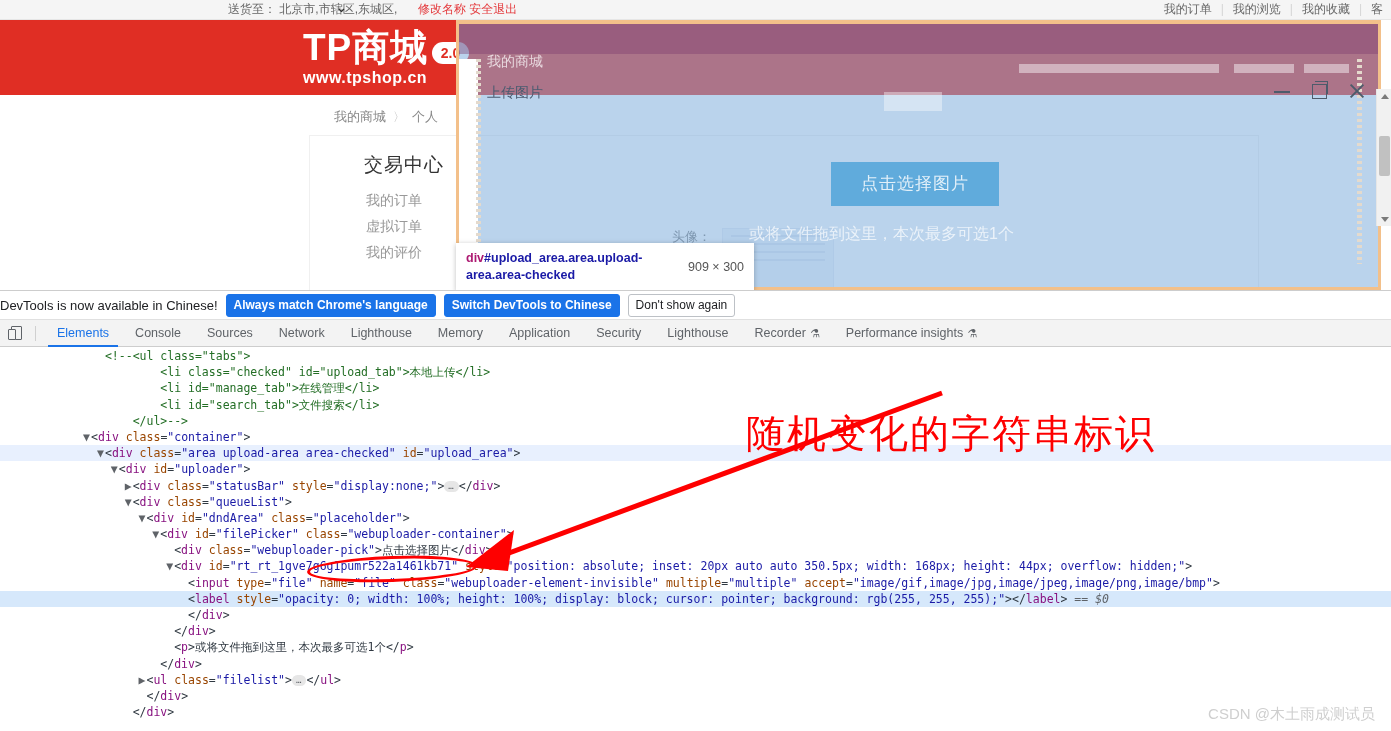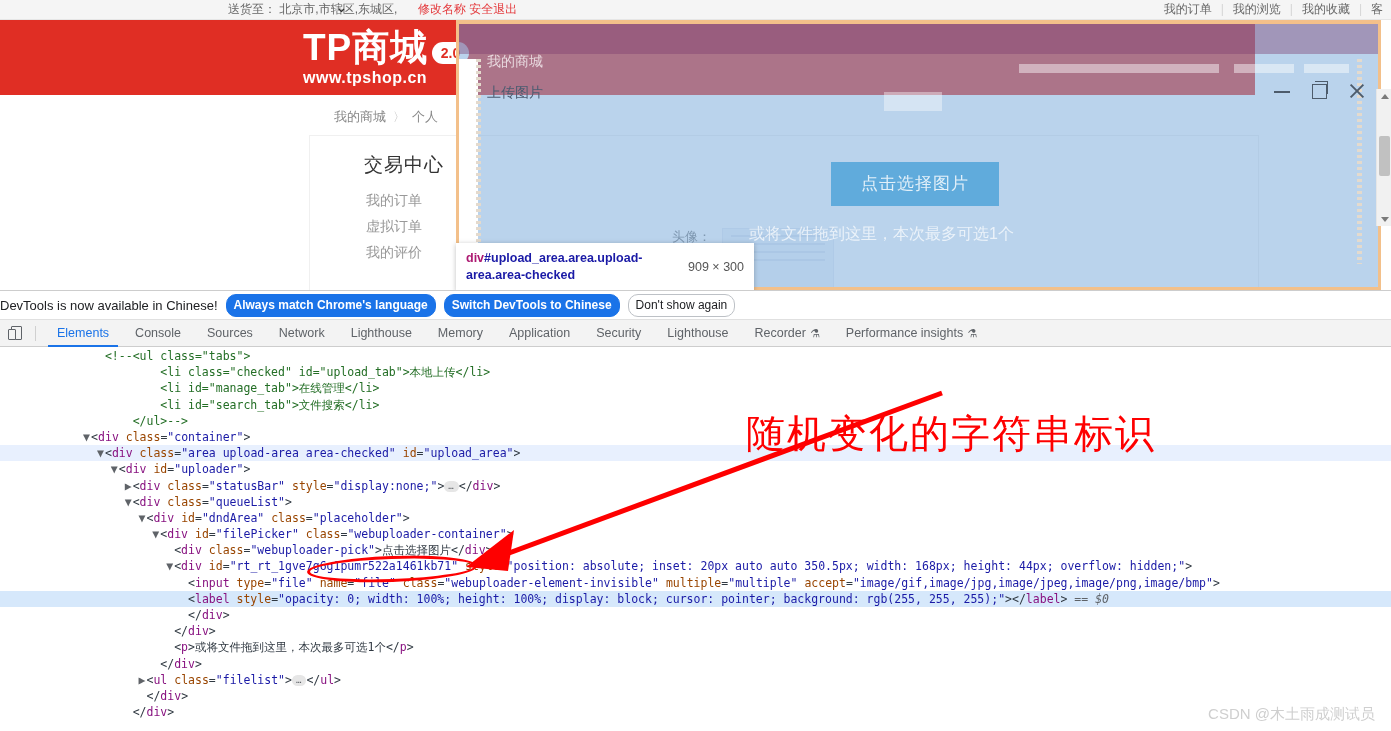"TP商城" .header { width: 1255px -> 1381px }
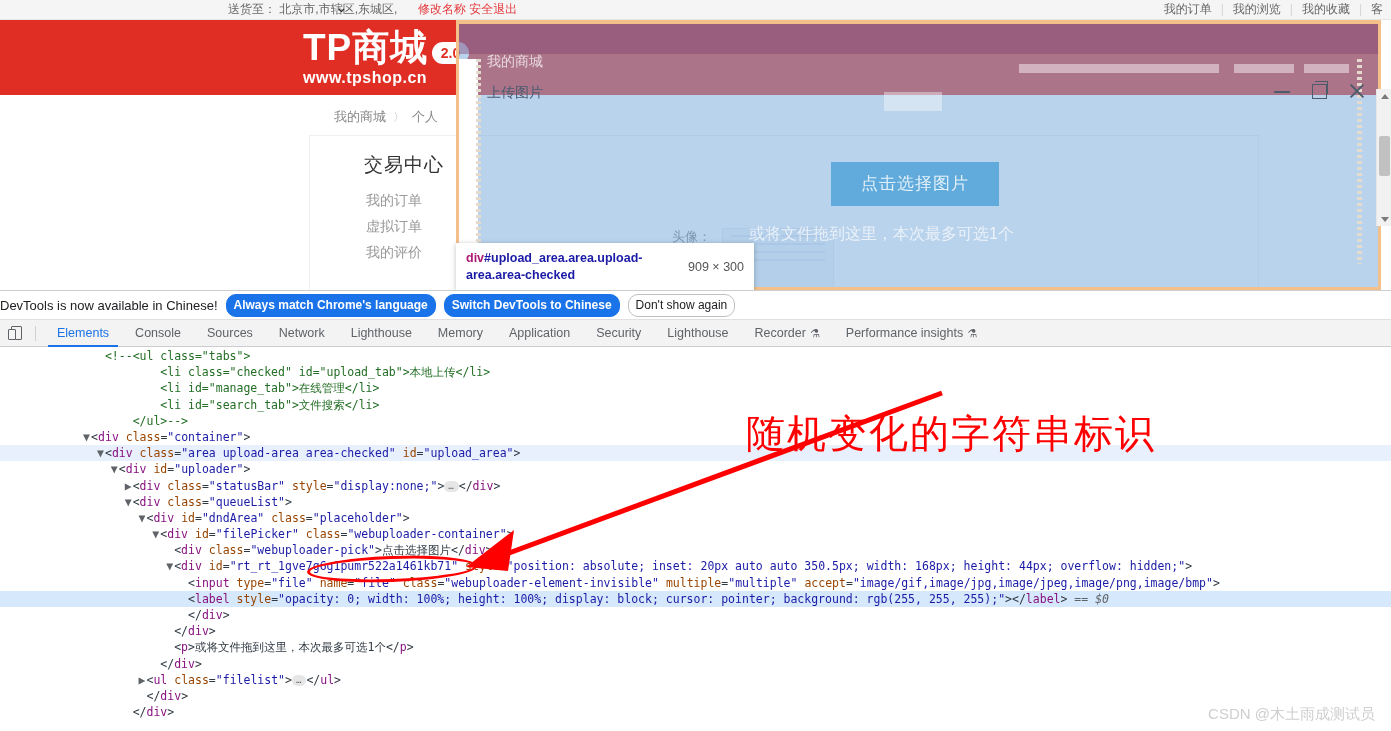"Always match Chrome's language" .dt-btn { border-radius: 10px -> 3px }
